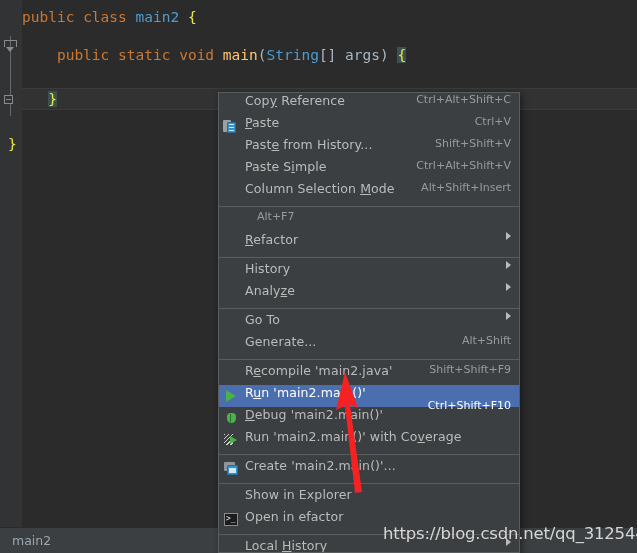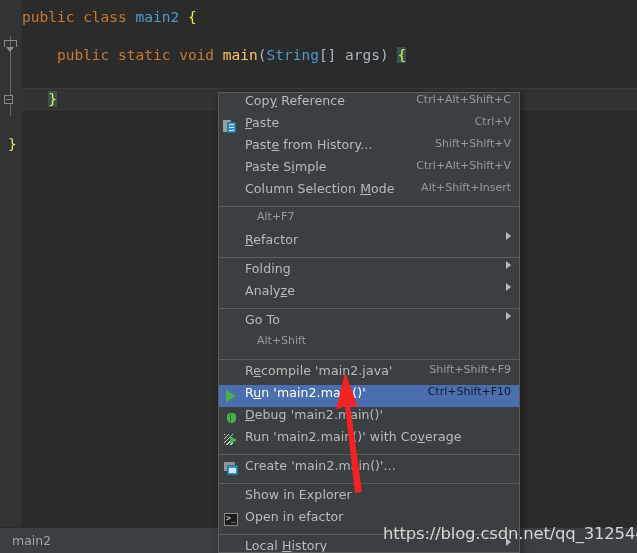"Folding" span.lbl { text: Folding -> History }
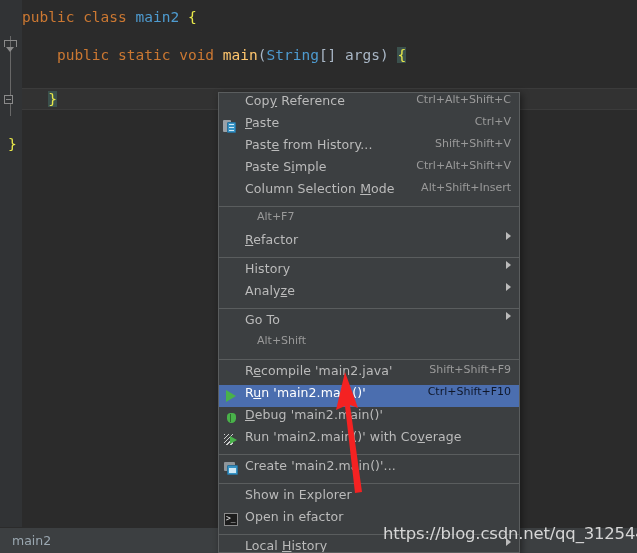"Generate..." span.lbl { html: none -> <span>Generate...</span> }
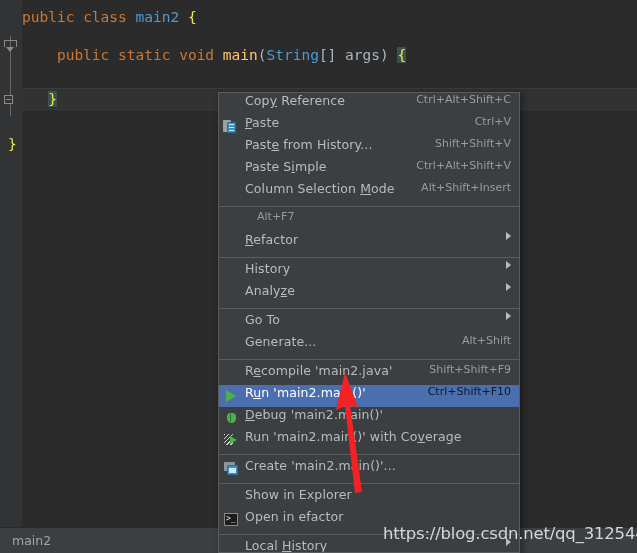"Ctrl+Shift+F10" .mi.sel .acc { color: #0f172a -> #ffffff; margin-top: none -> 14px }
